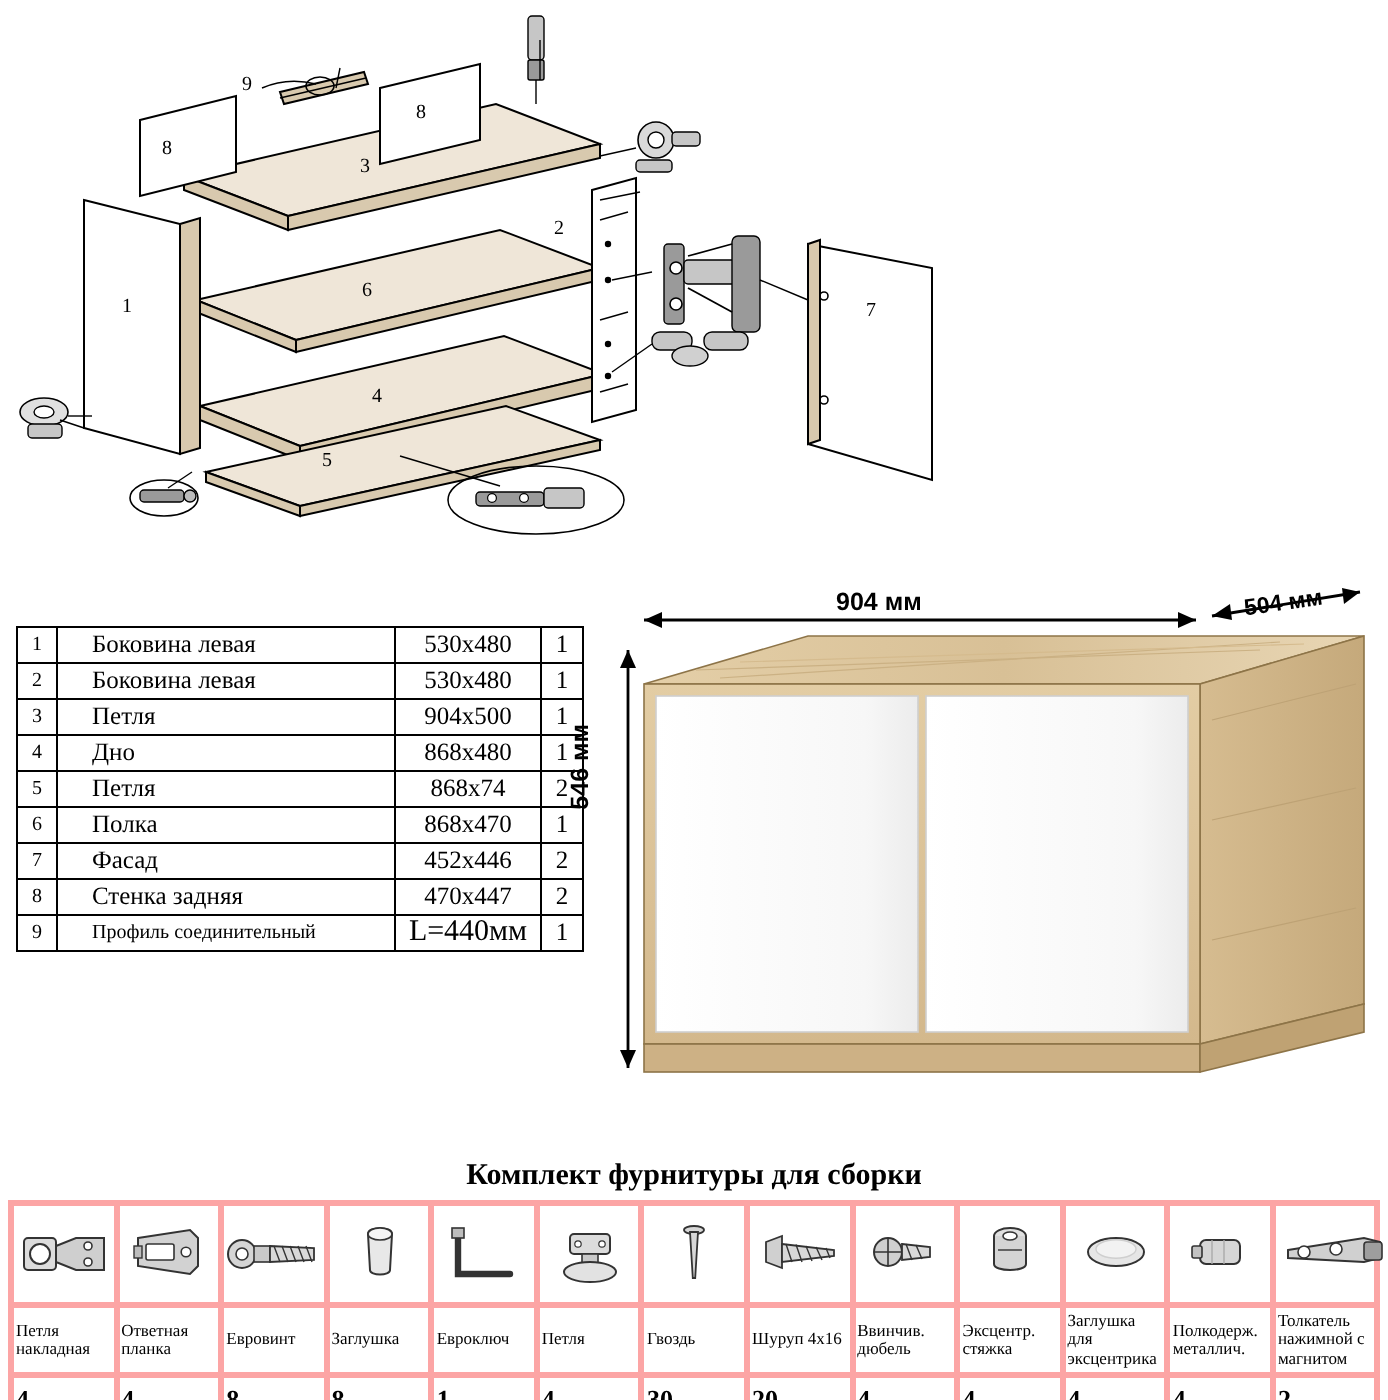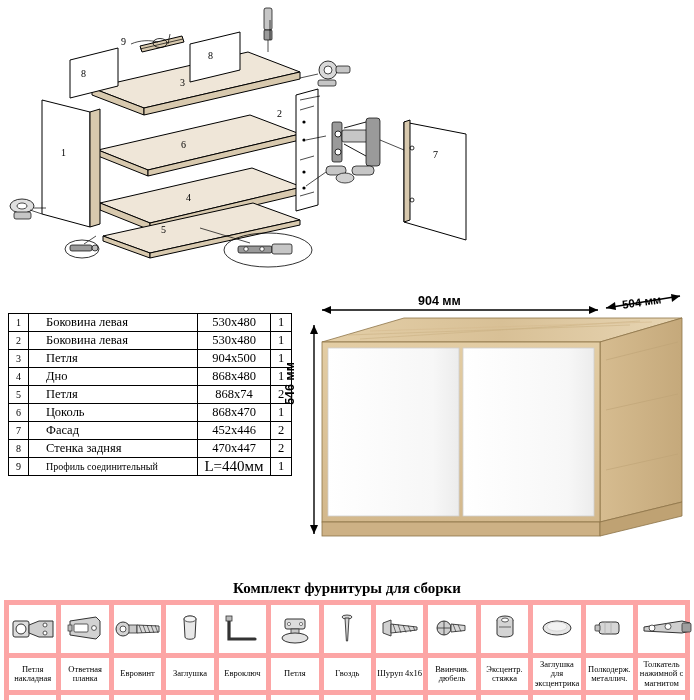"Цоколь" td.name { text: Цоколь -> Полка }
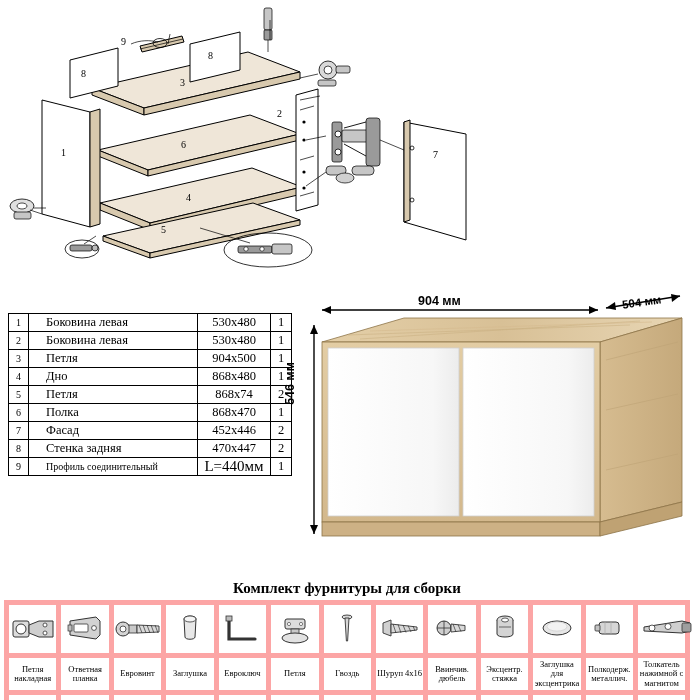"Петля накладная" .kit-table td { border: 5px solid #fca5a5 -> 3px solid #fca5a5; text-align: center -> left }
